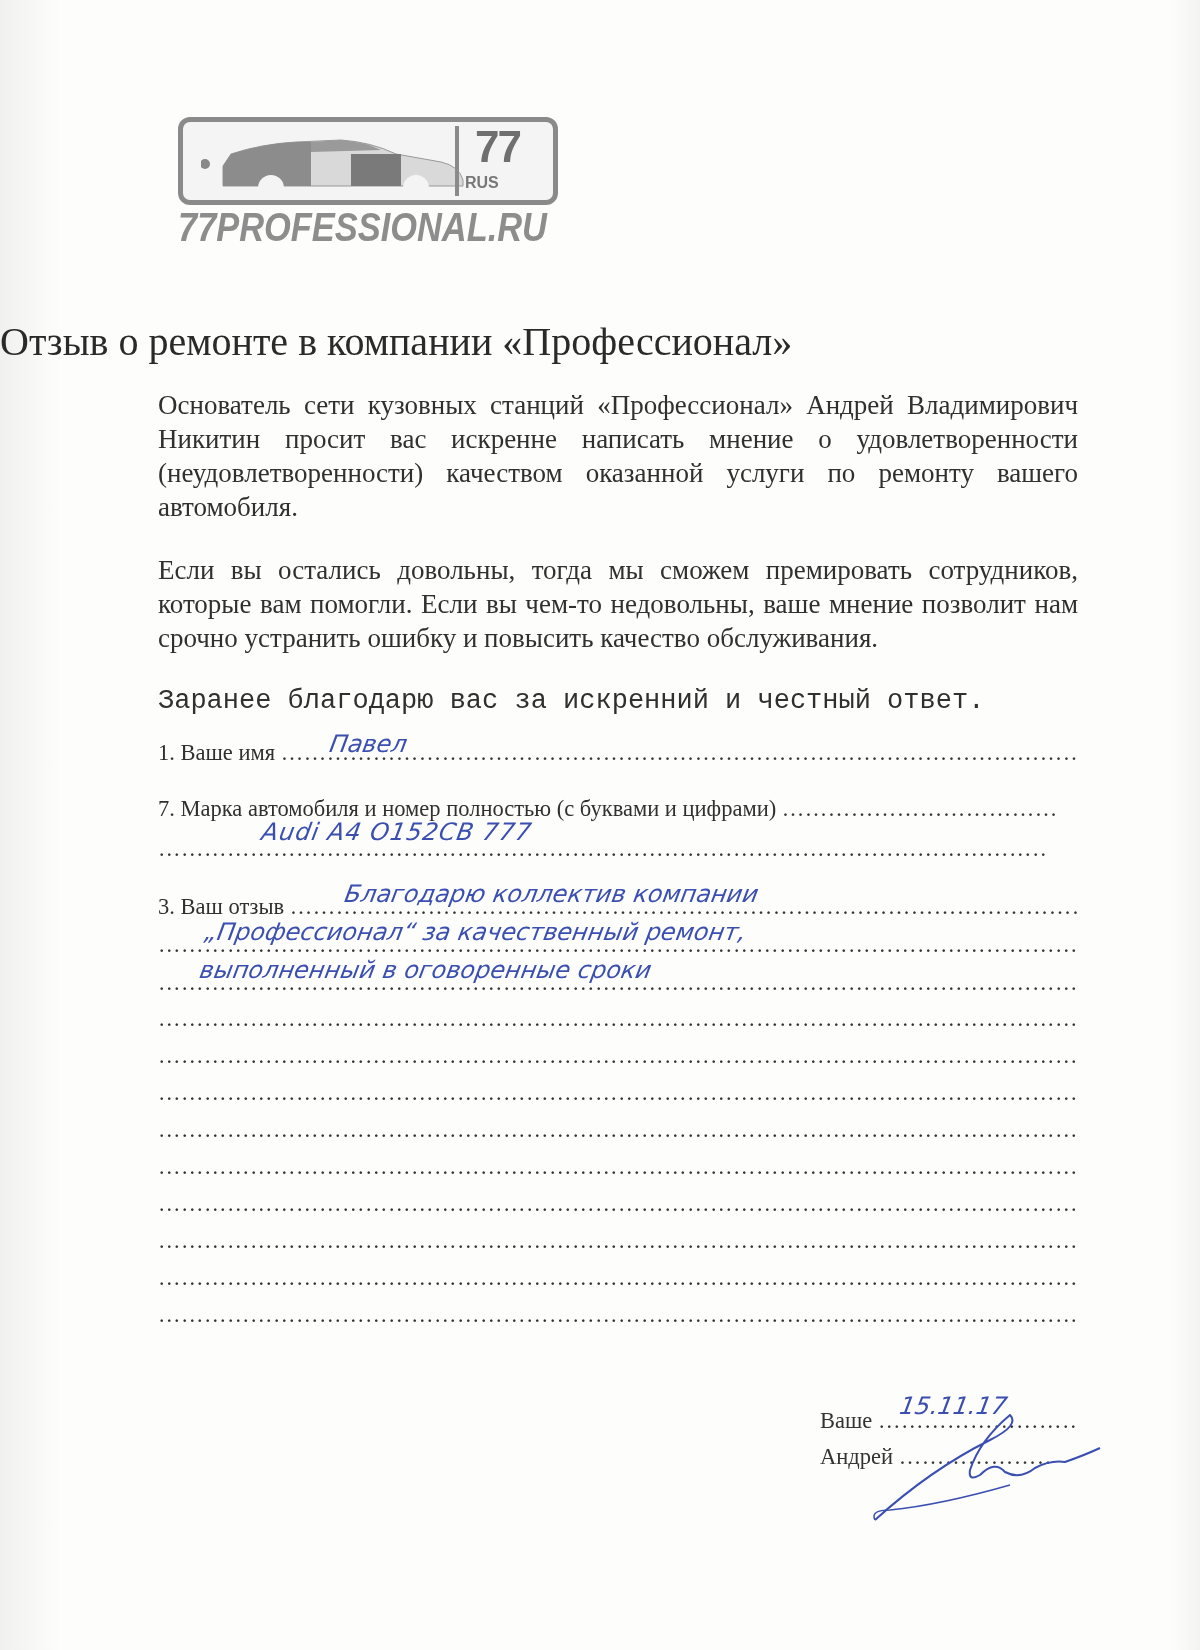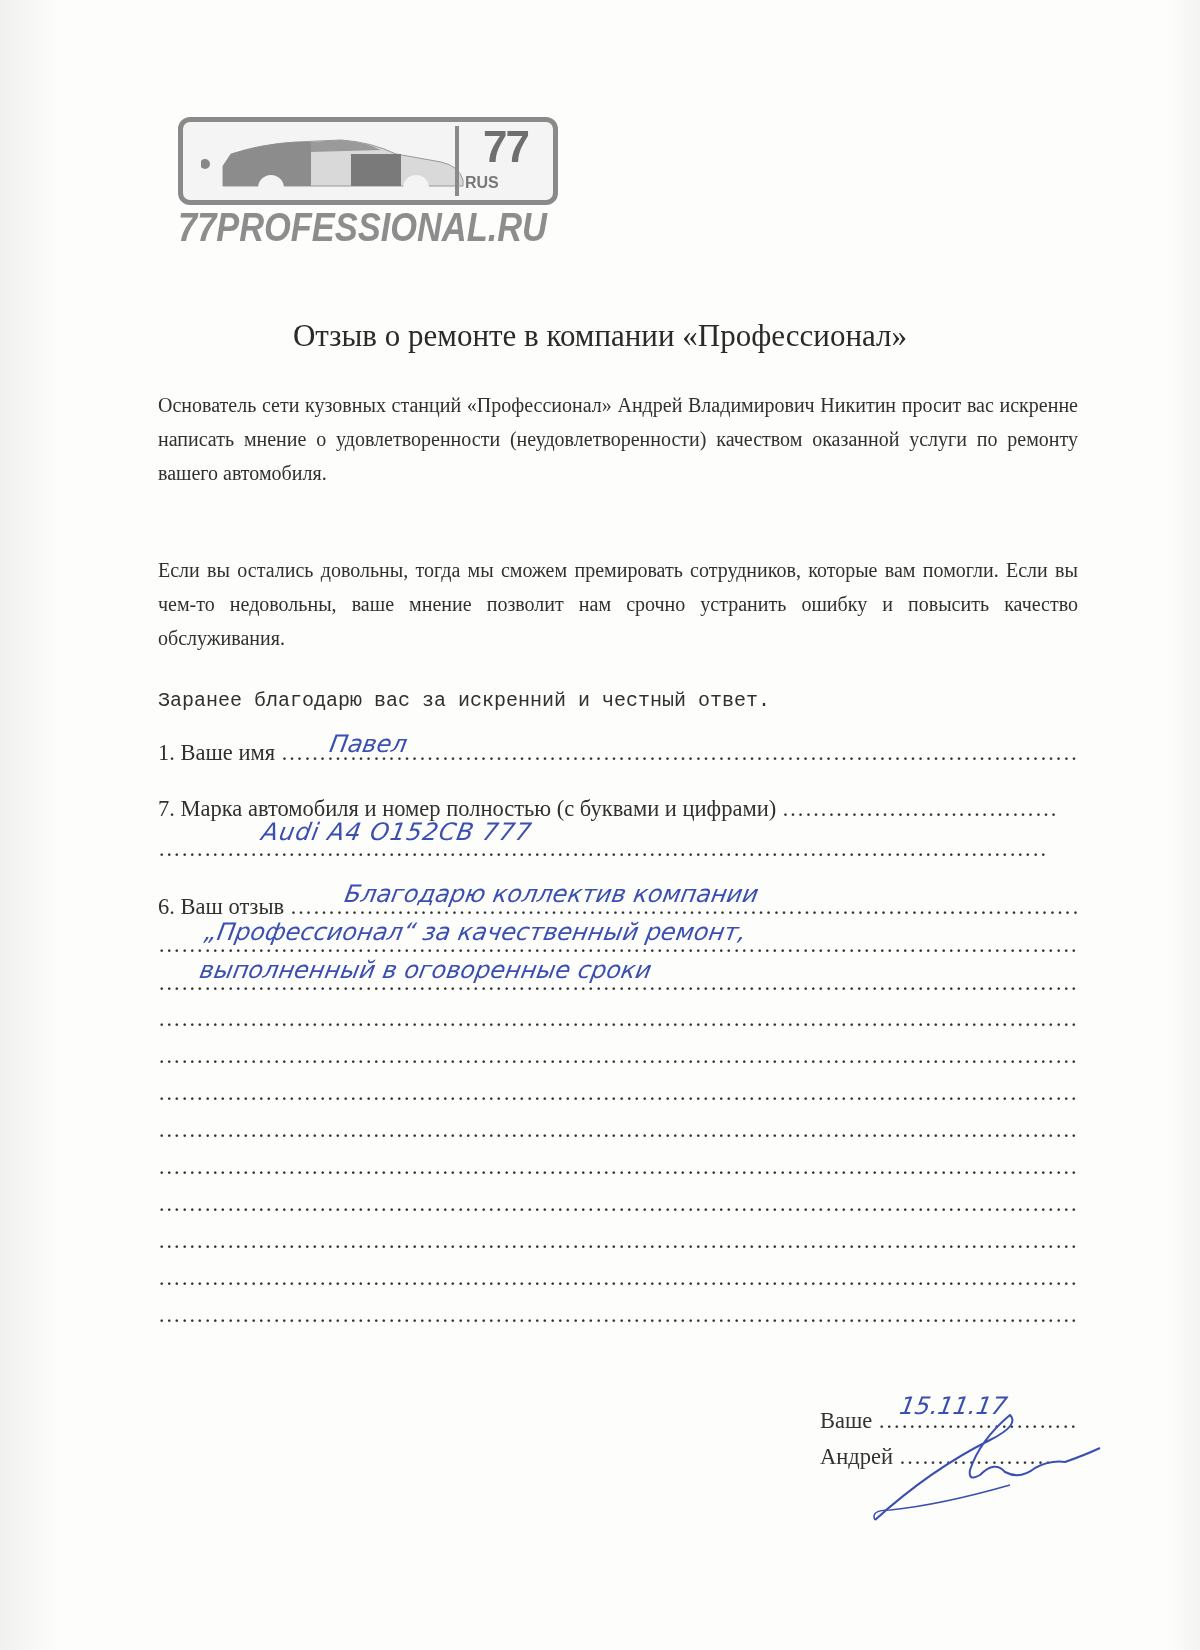"77" .logo-77 { left: 24px -> 16px }
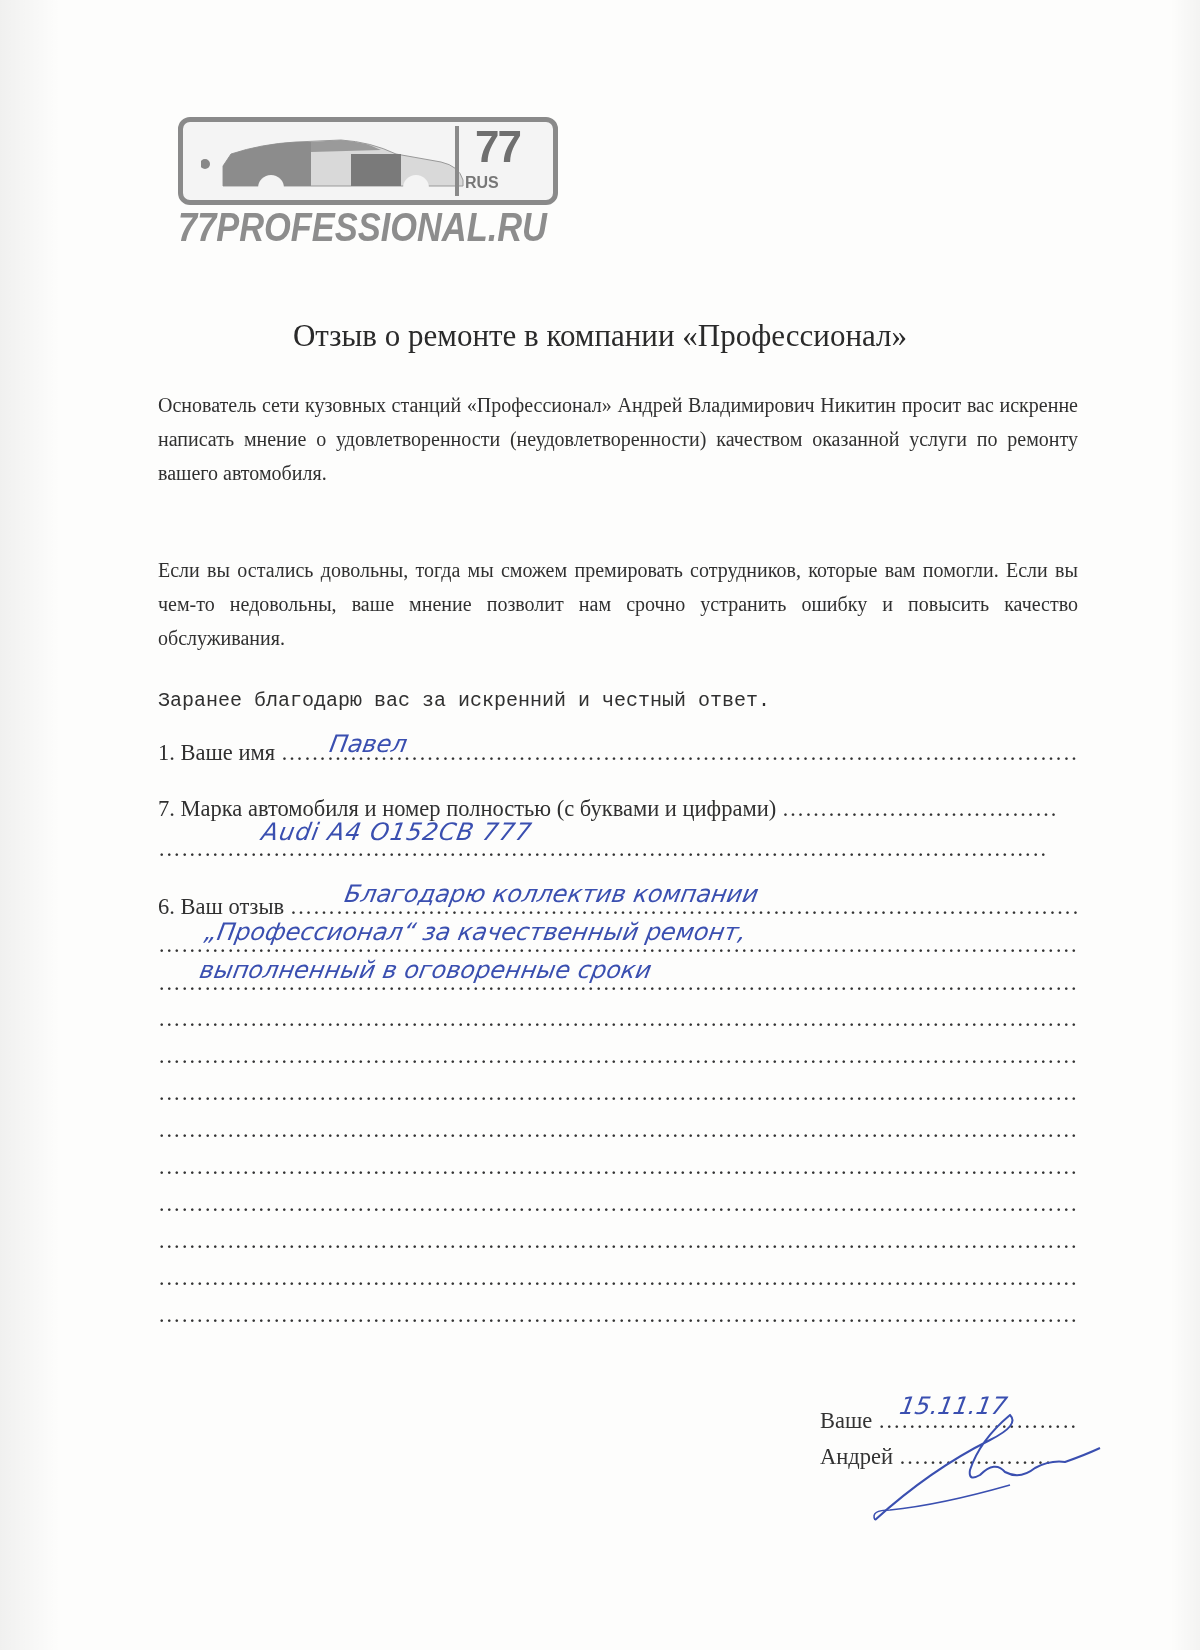"Отзыв о ремонте в компании" .title { font-size: 31px -> 40px; text-align: center -> none }
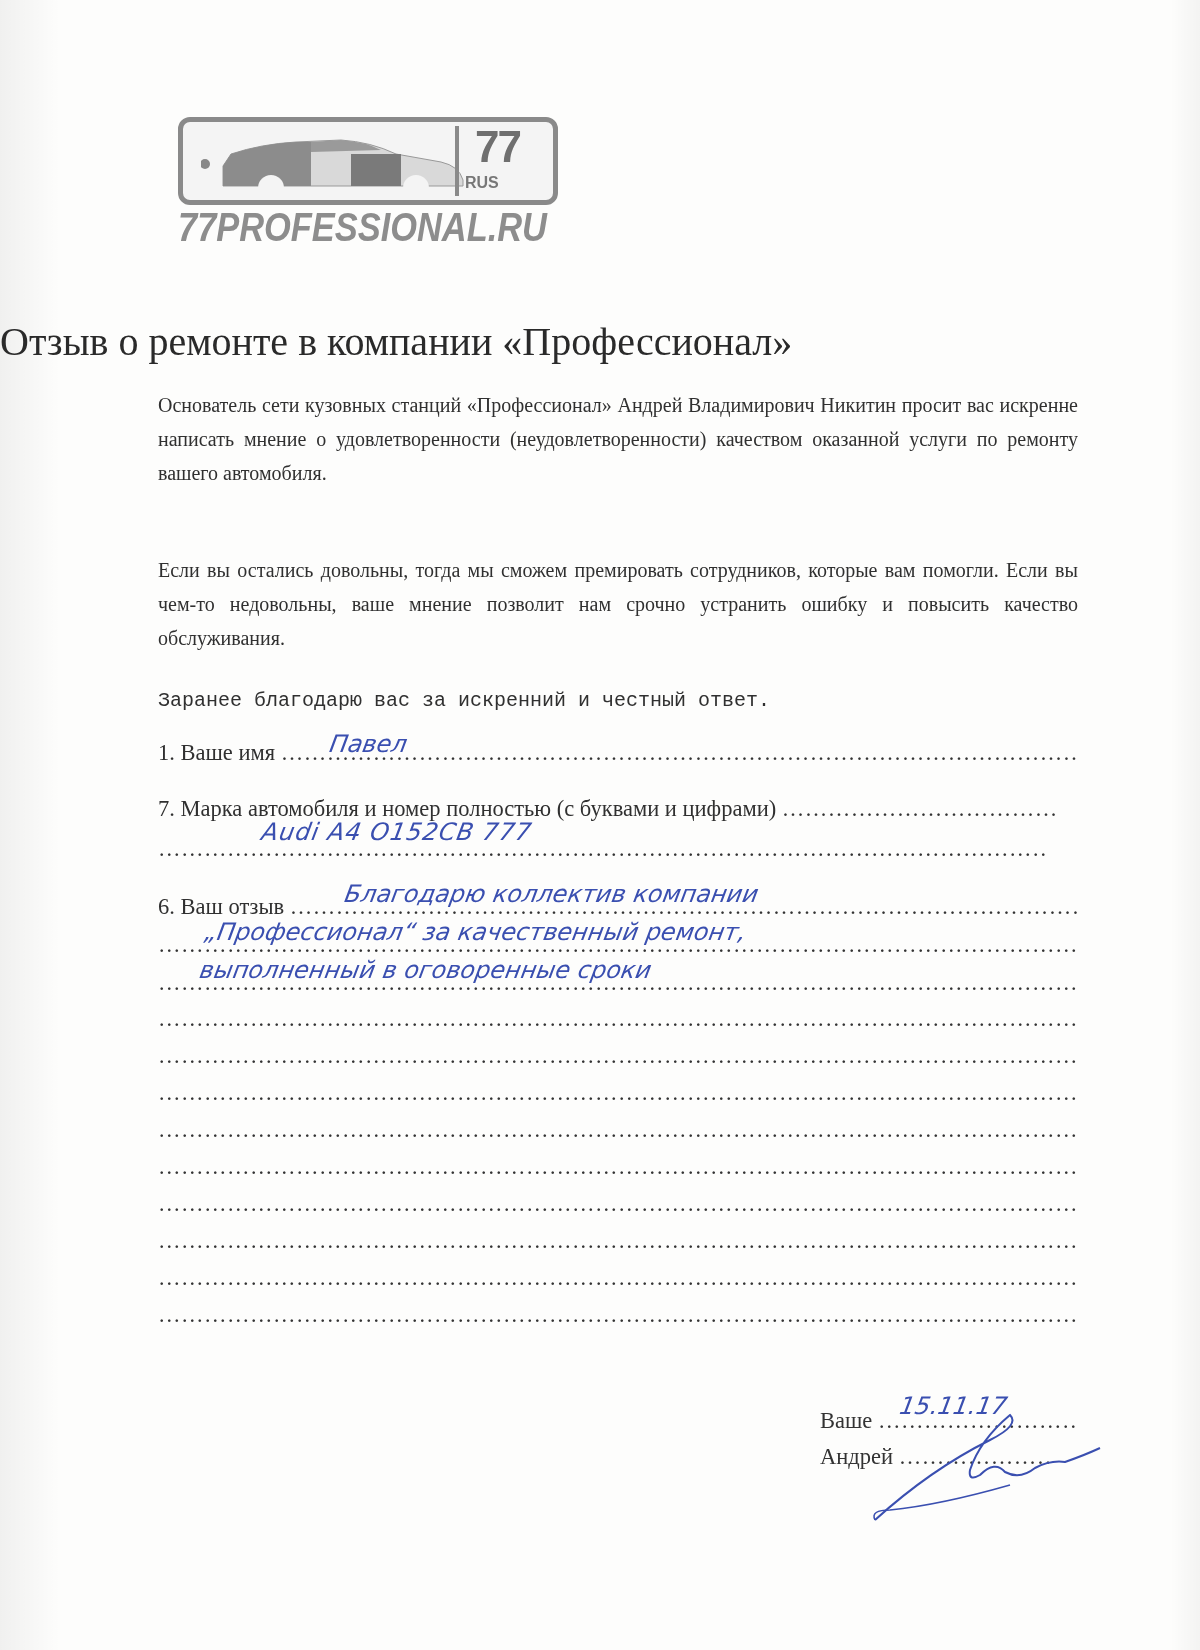"Основатель сети кузовных станций" .para { font-size: 20px -> 27px }
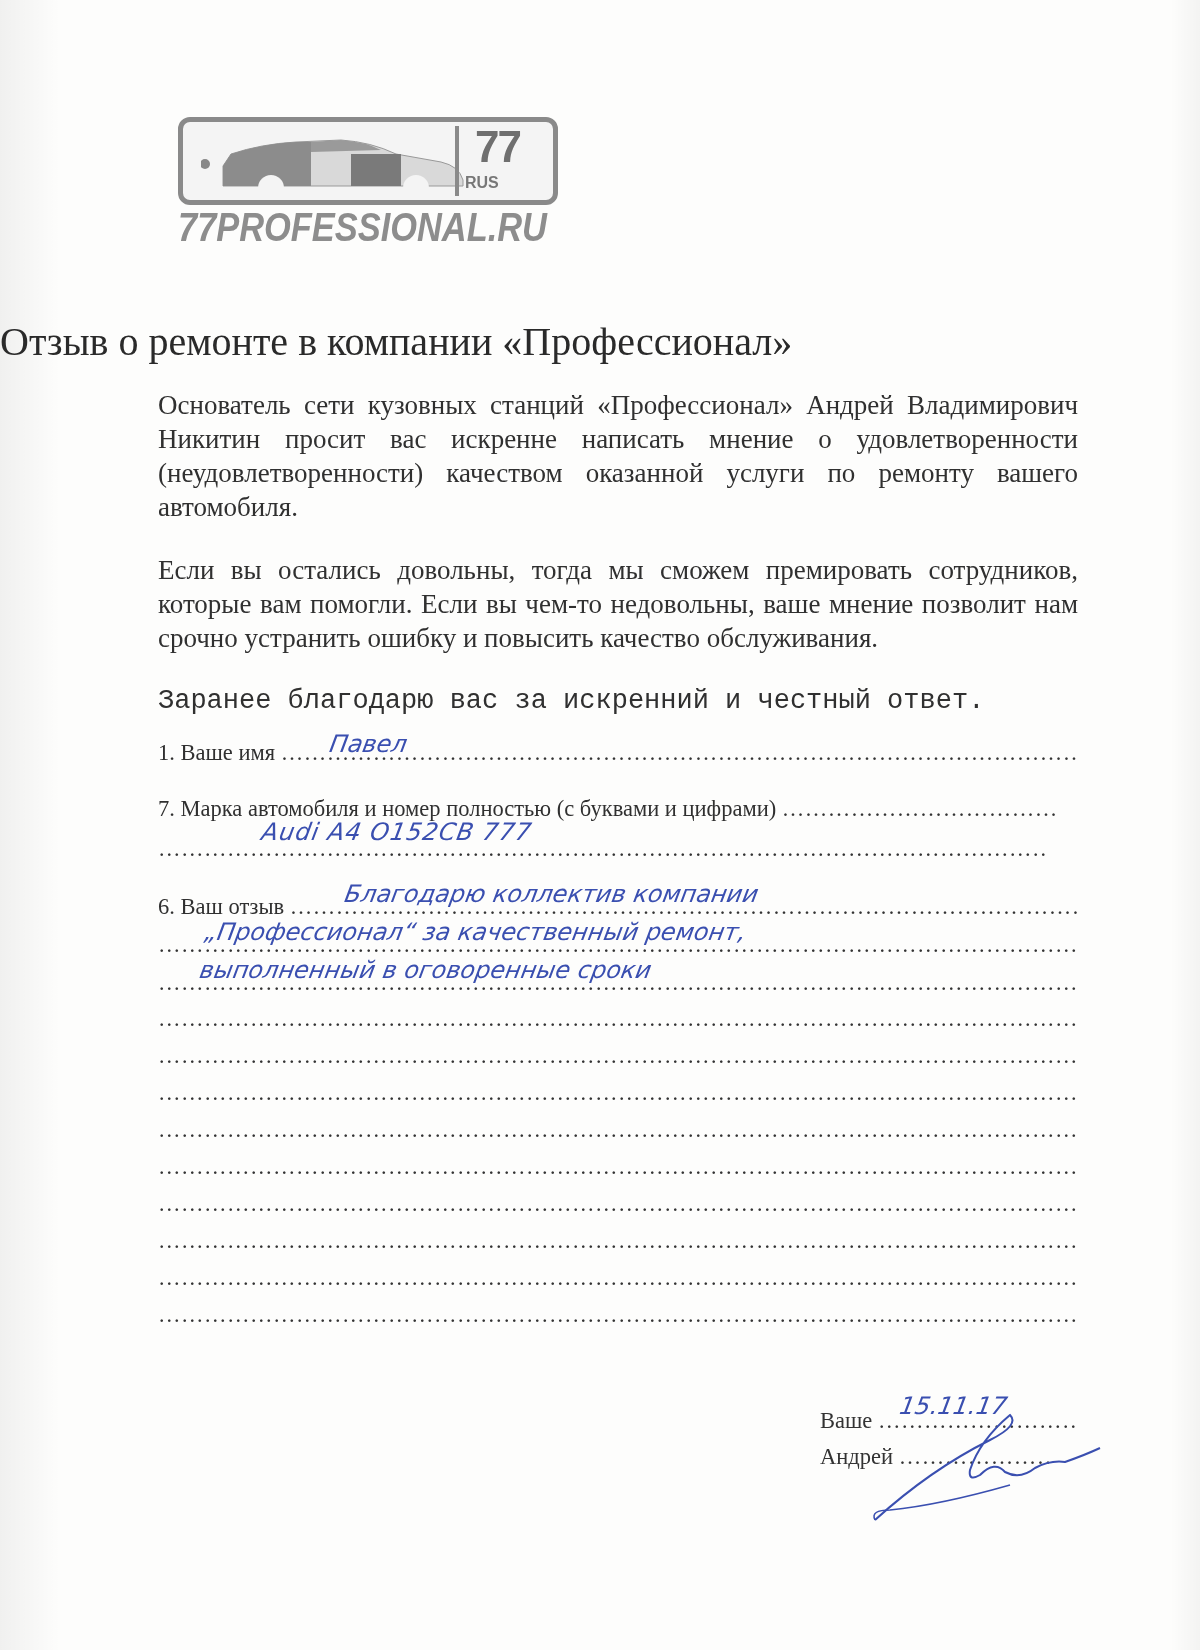"6. Ваш отзыв" span { text: 6 -> 3 }
